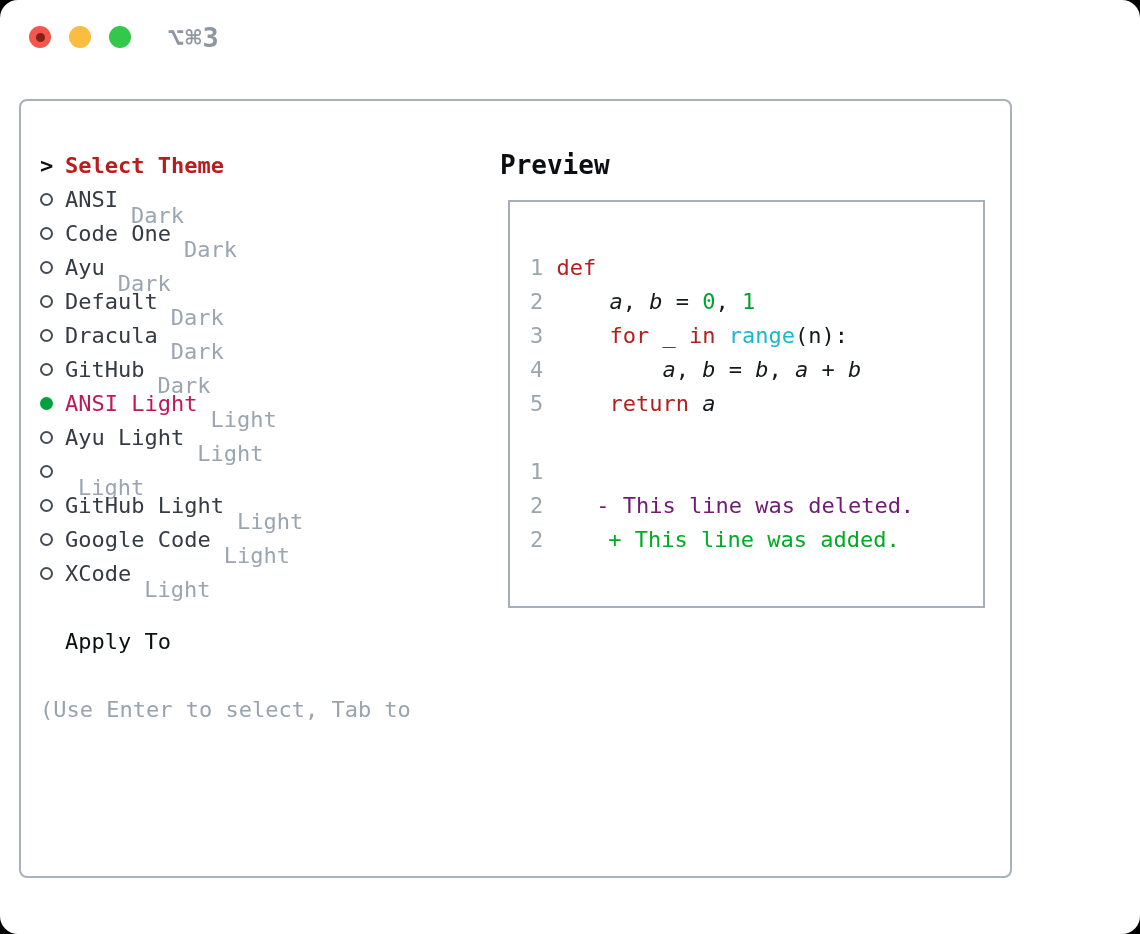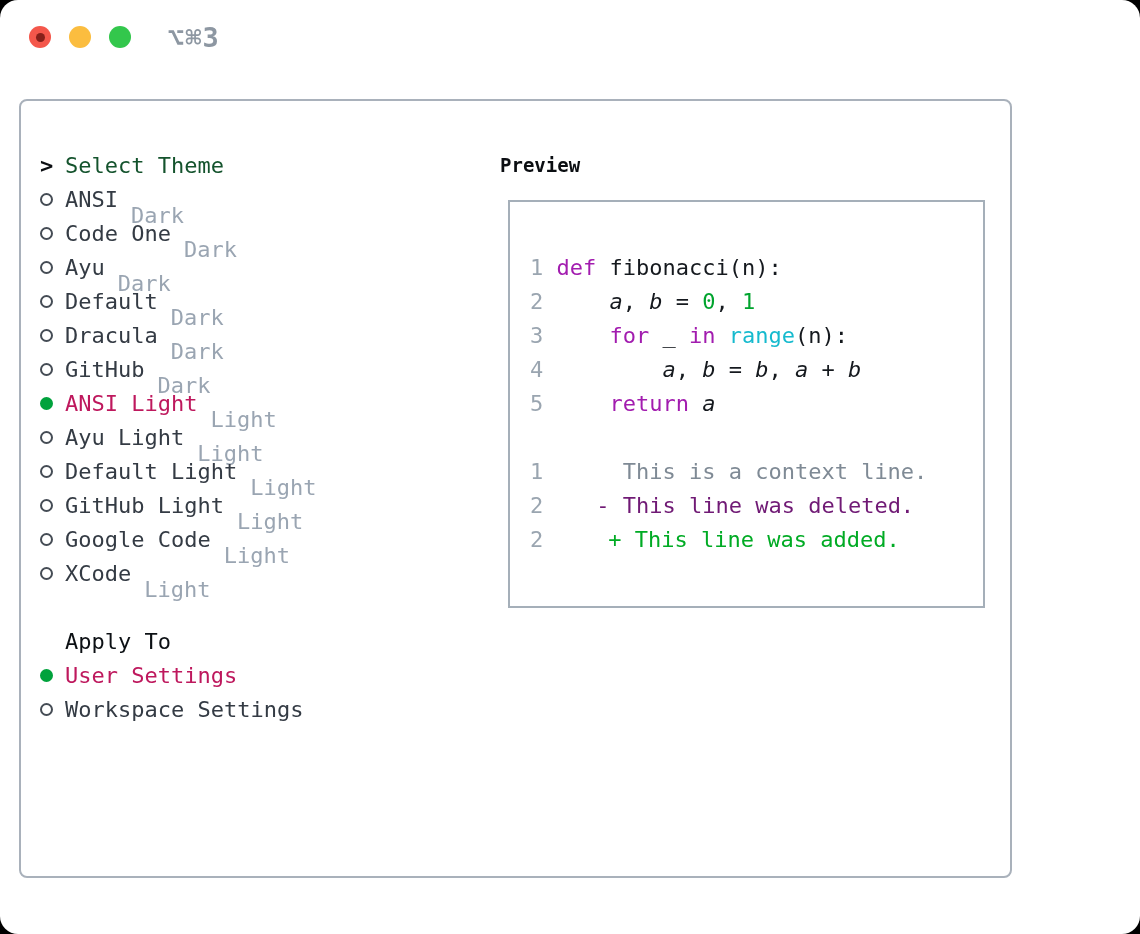"Select Theme" .hdr { color: #14532d -> #b91c1c; font-weight: normal -> bold }
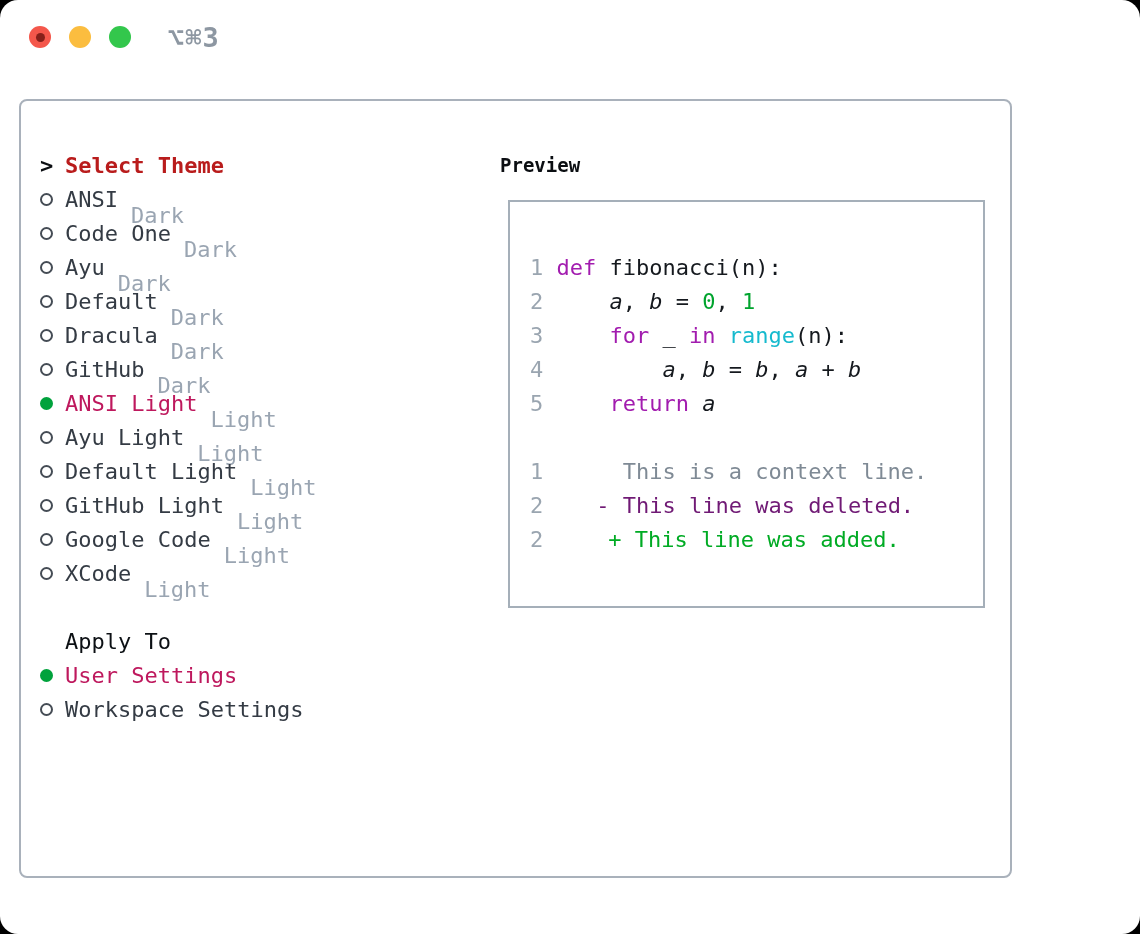"Preview" .preview-header { font-size: 19px -> 26px }
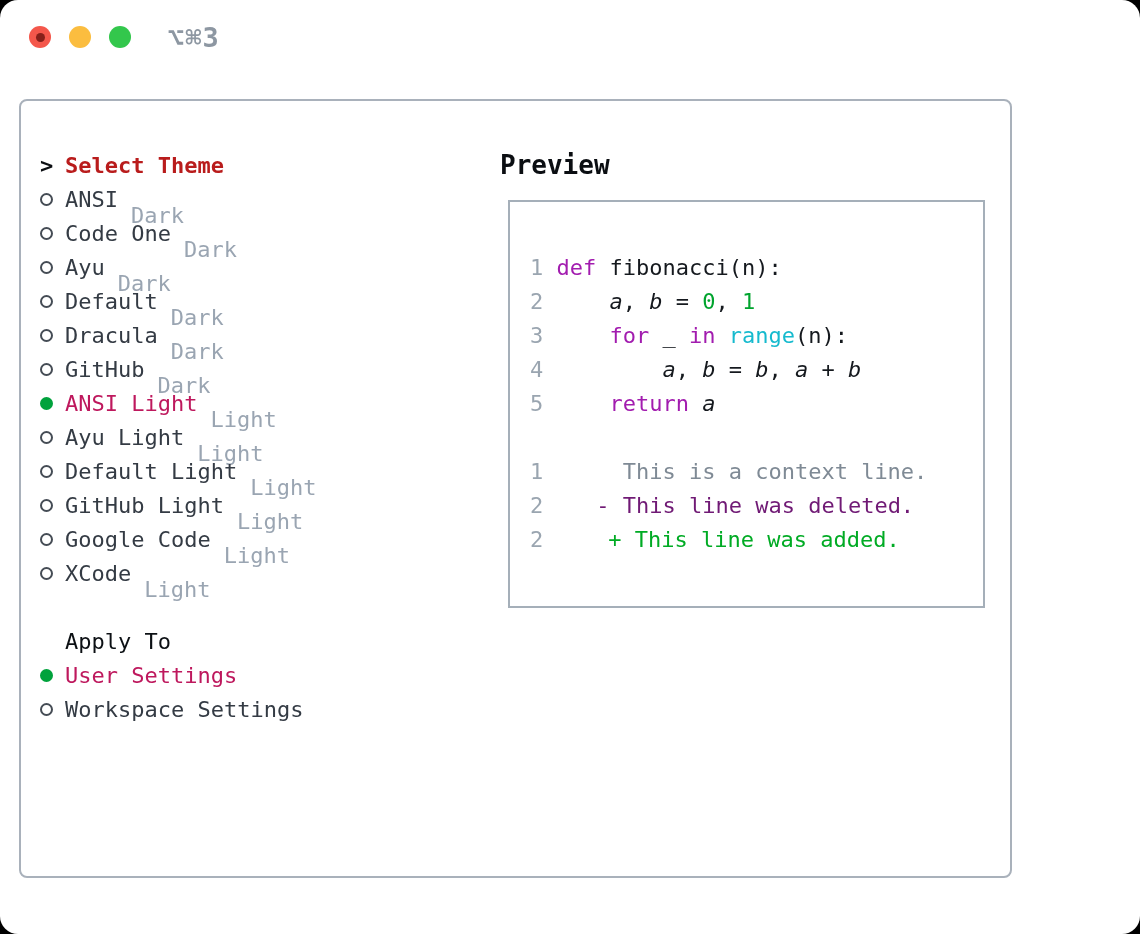"def" .tok-kw { color: #a21caf -> #b91c1c }
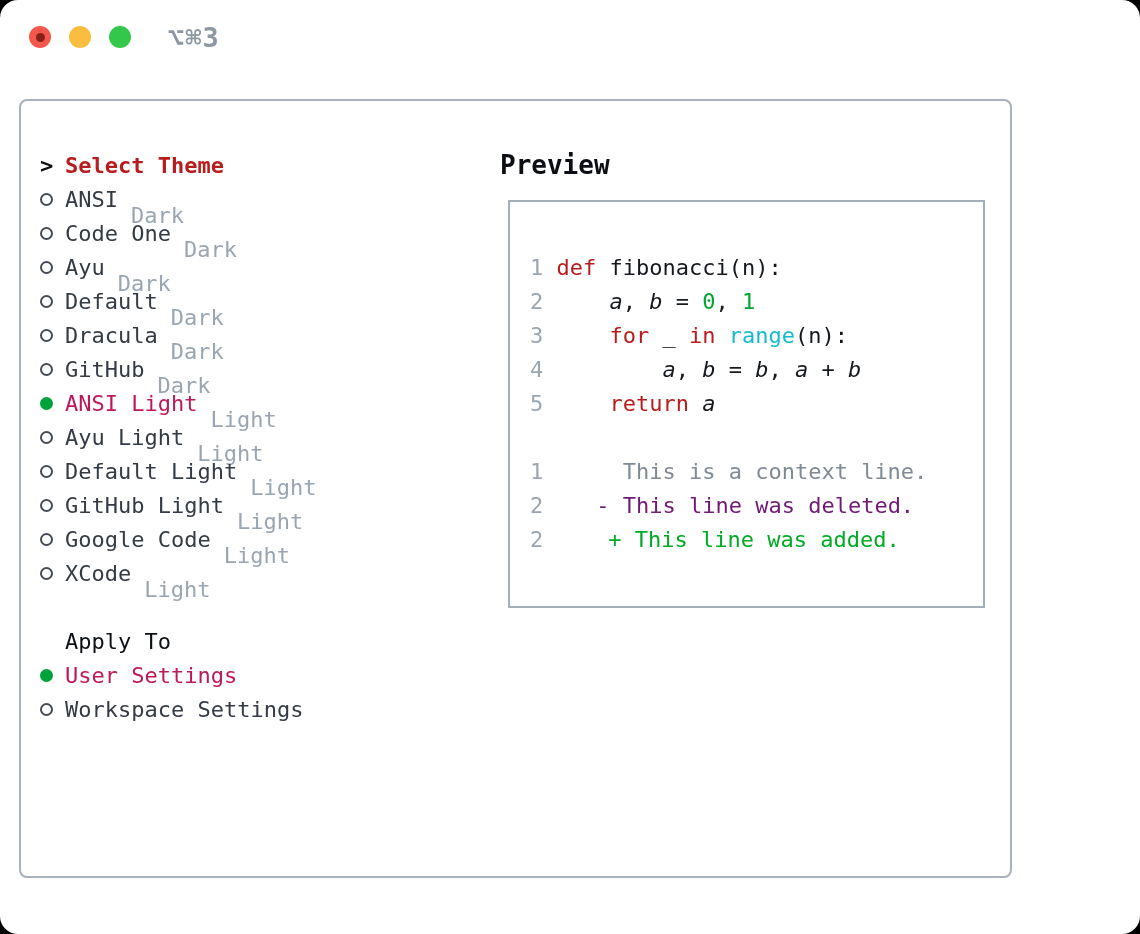"fibonacci(n):" span.tok-plain { html: <span> fibonacci(n):</span> -> none }
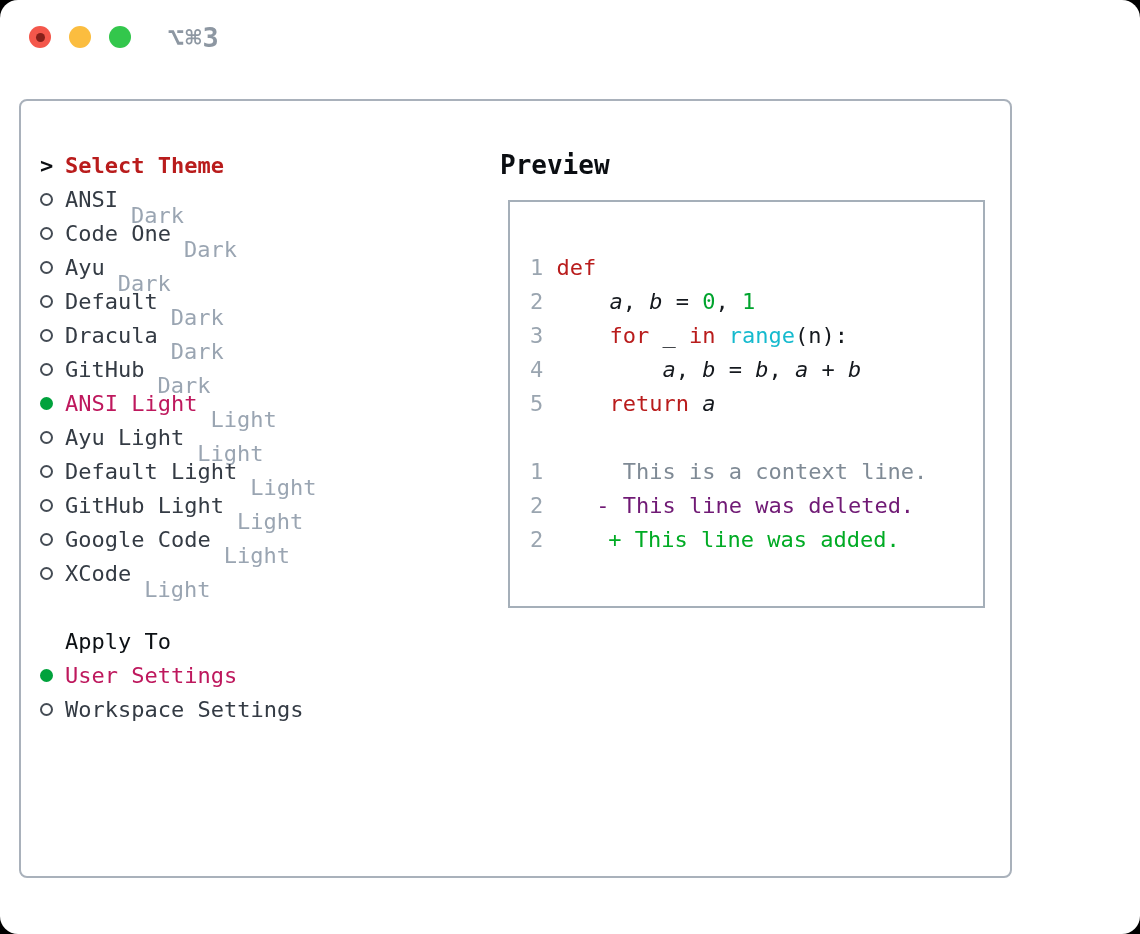"Default Light" span.t-name { html: <span>Default Light</span> -> none }
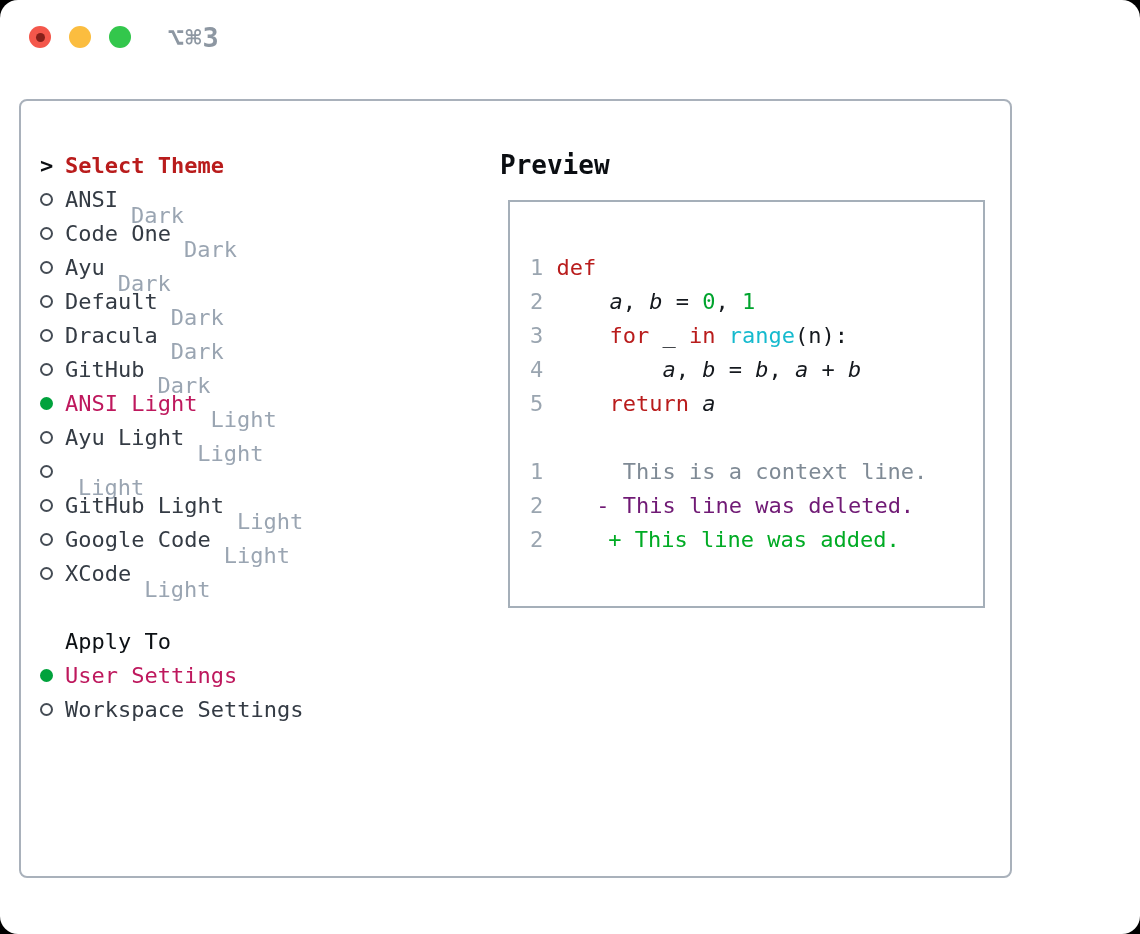"This is a context line." span.tok-ctx { html: <span> This is a context line.</span> -> none }
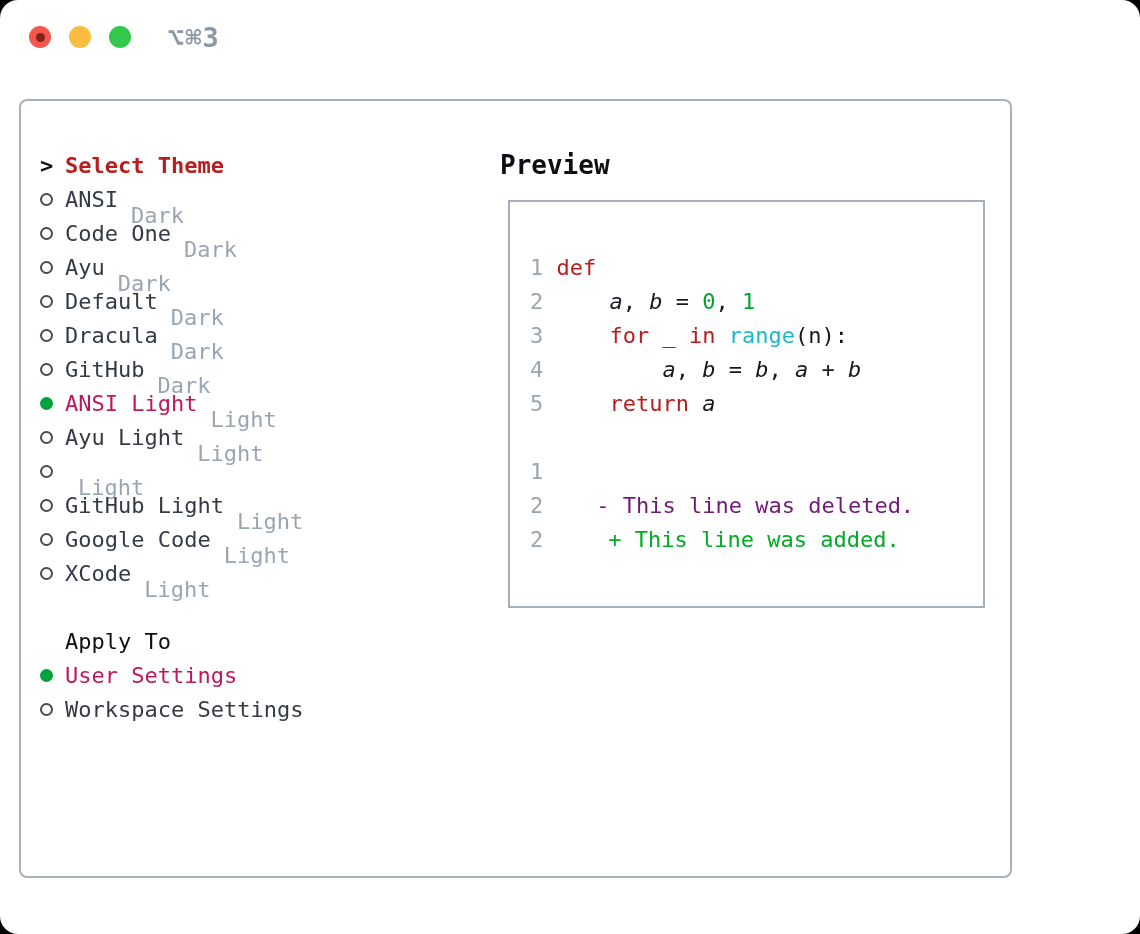"User Settings" div { html: <div> <div><span><span></span></span><span>User Settings</span></div> <div><span><span></span></span><span>Workspace Settings</span></div> </div> -> none }
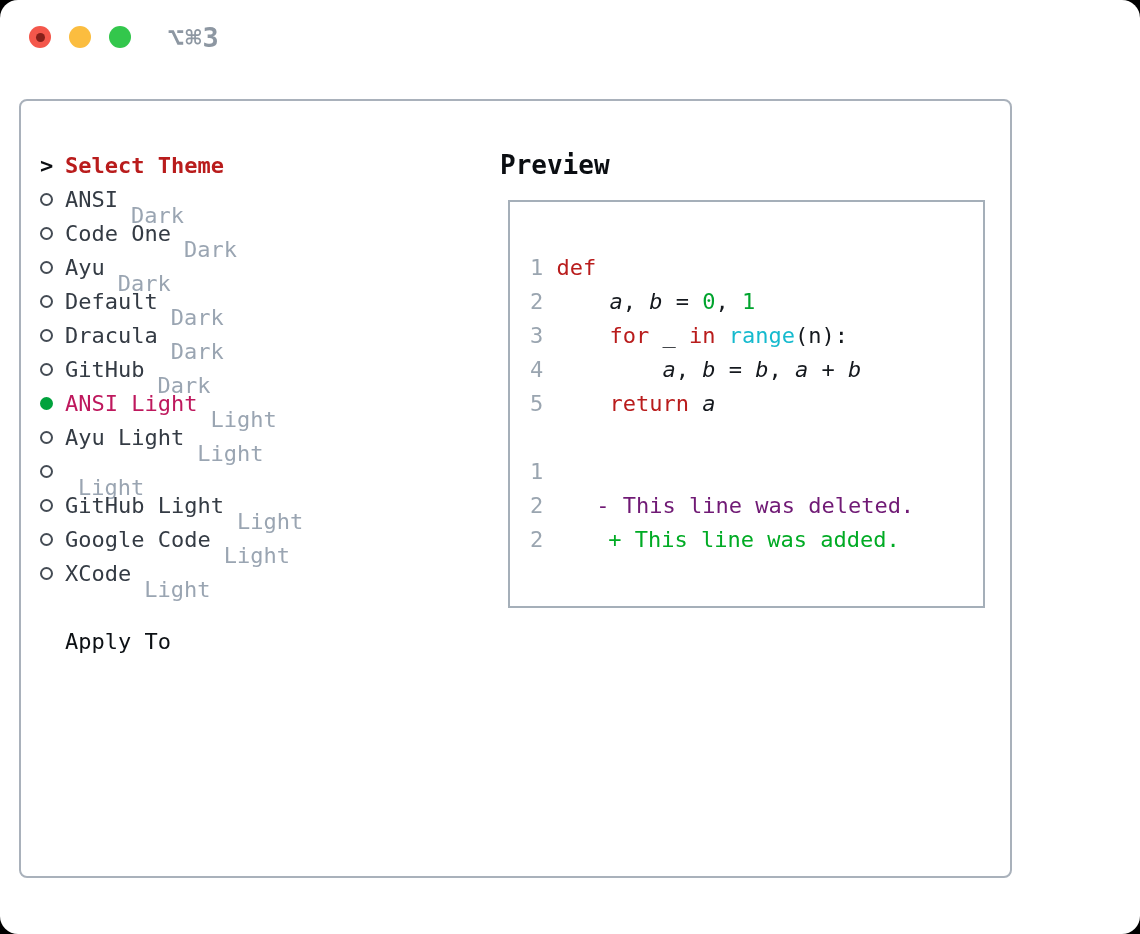"(Use Enter to select, Tab" div.row { html: none -> <div>(Use Enter to select, Tab to</div> }
